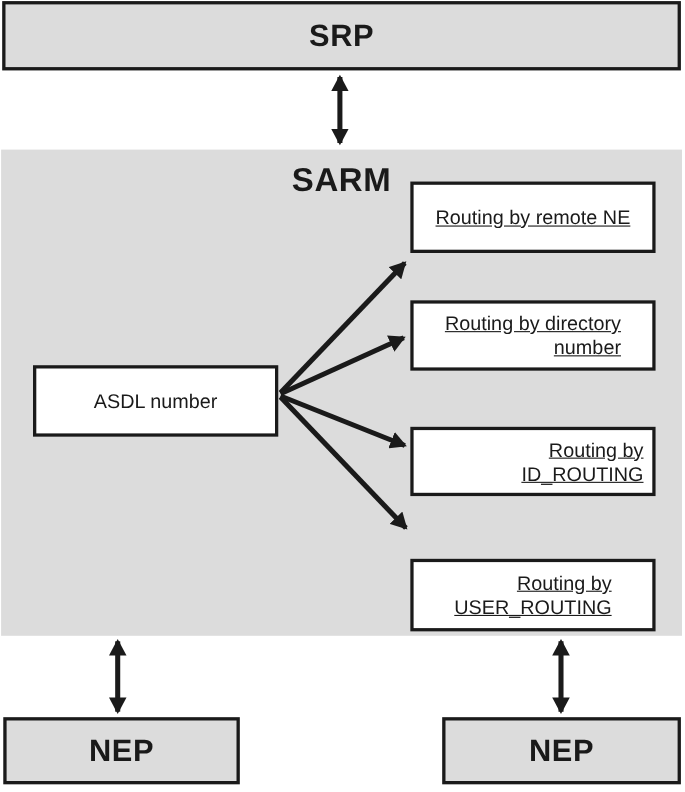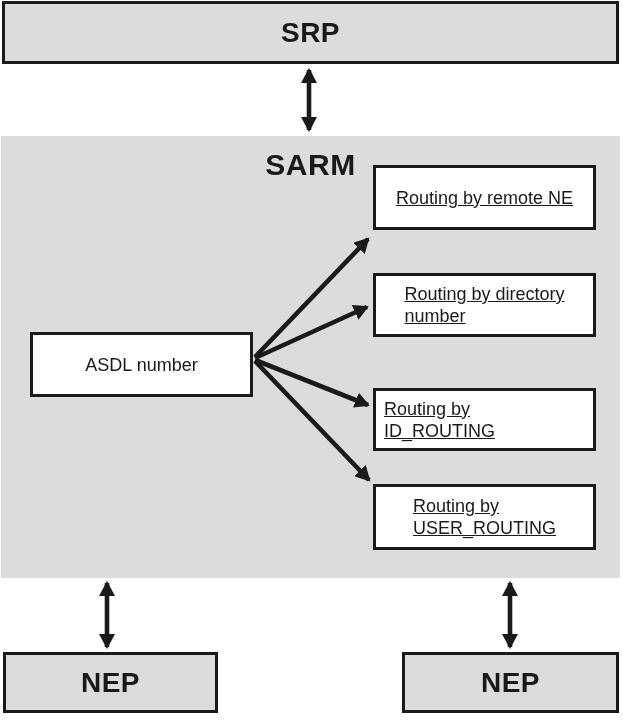"SRP" .node { text-align: left -> right }
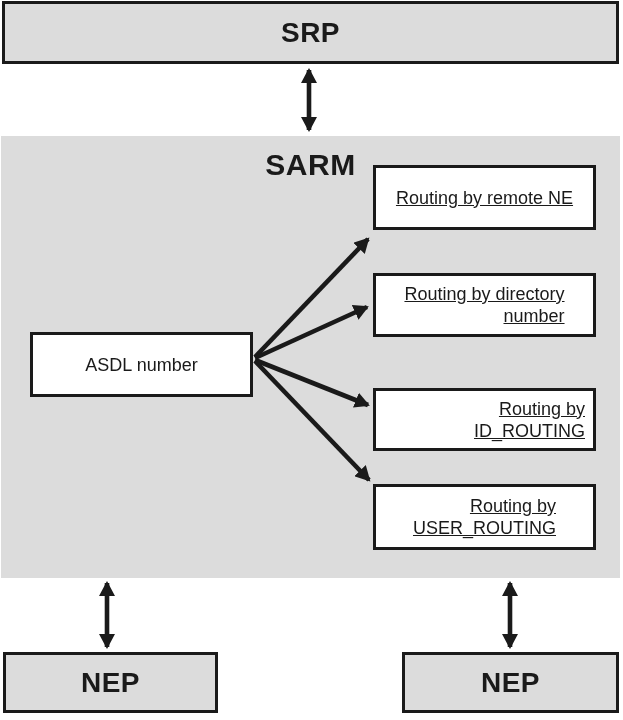"Routing by" .rt4 { top: 484px -> 508px }
